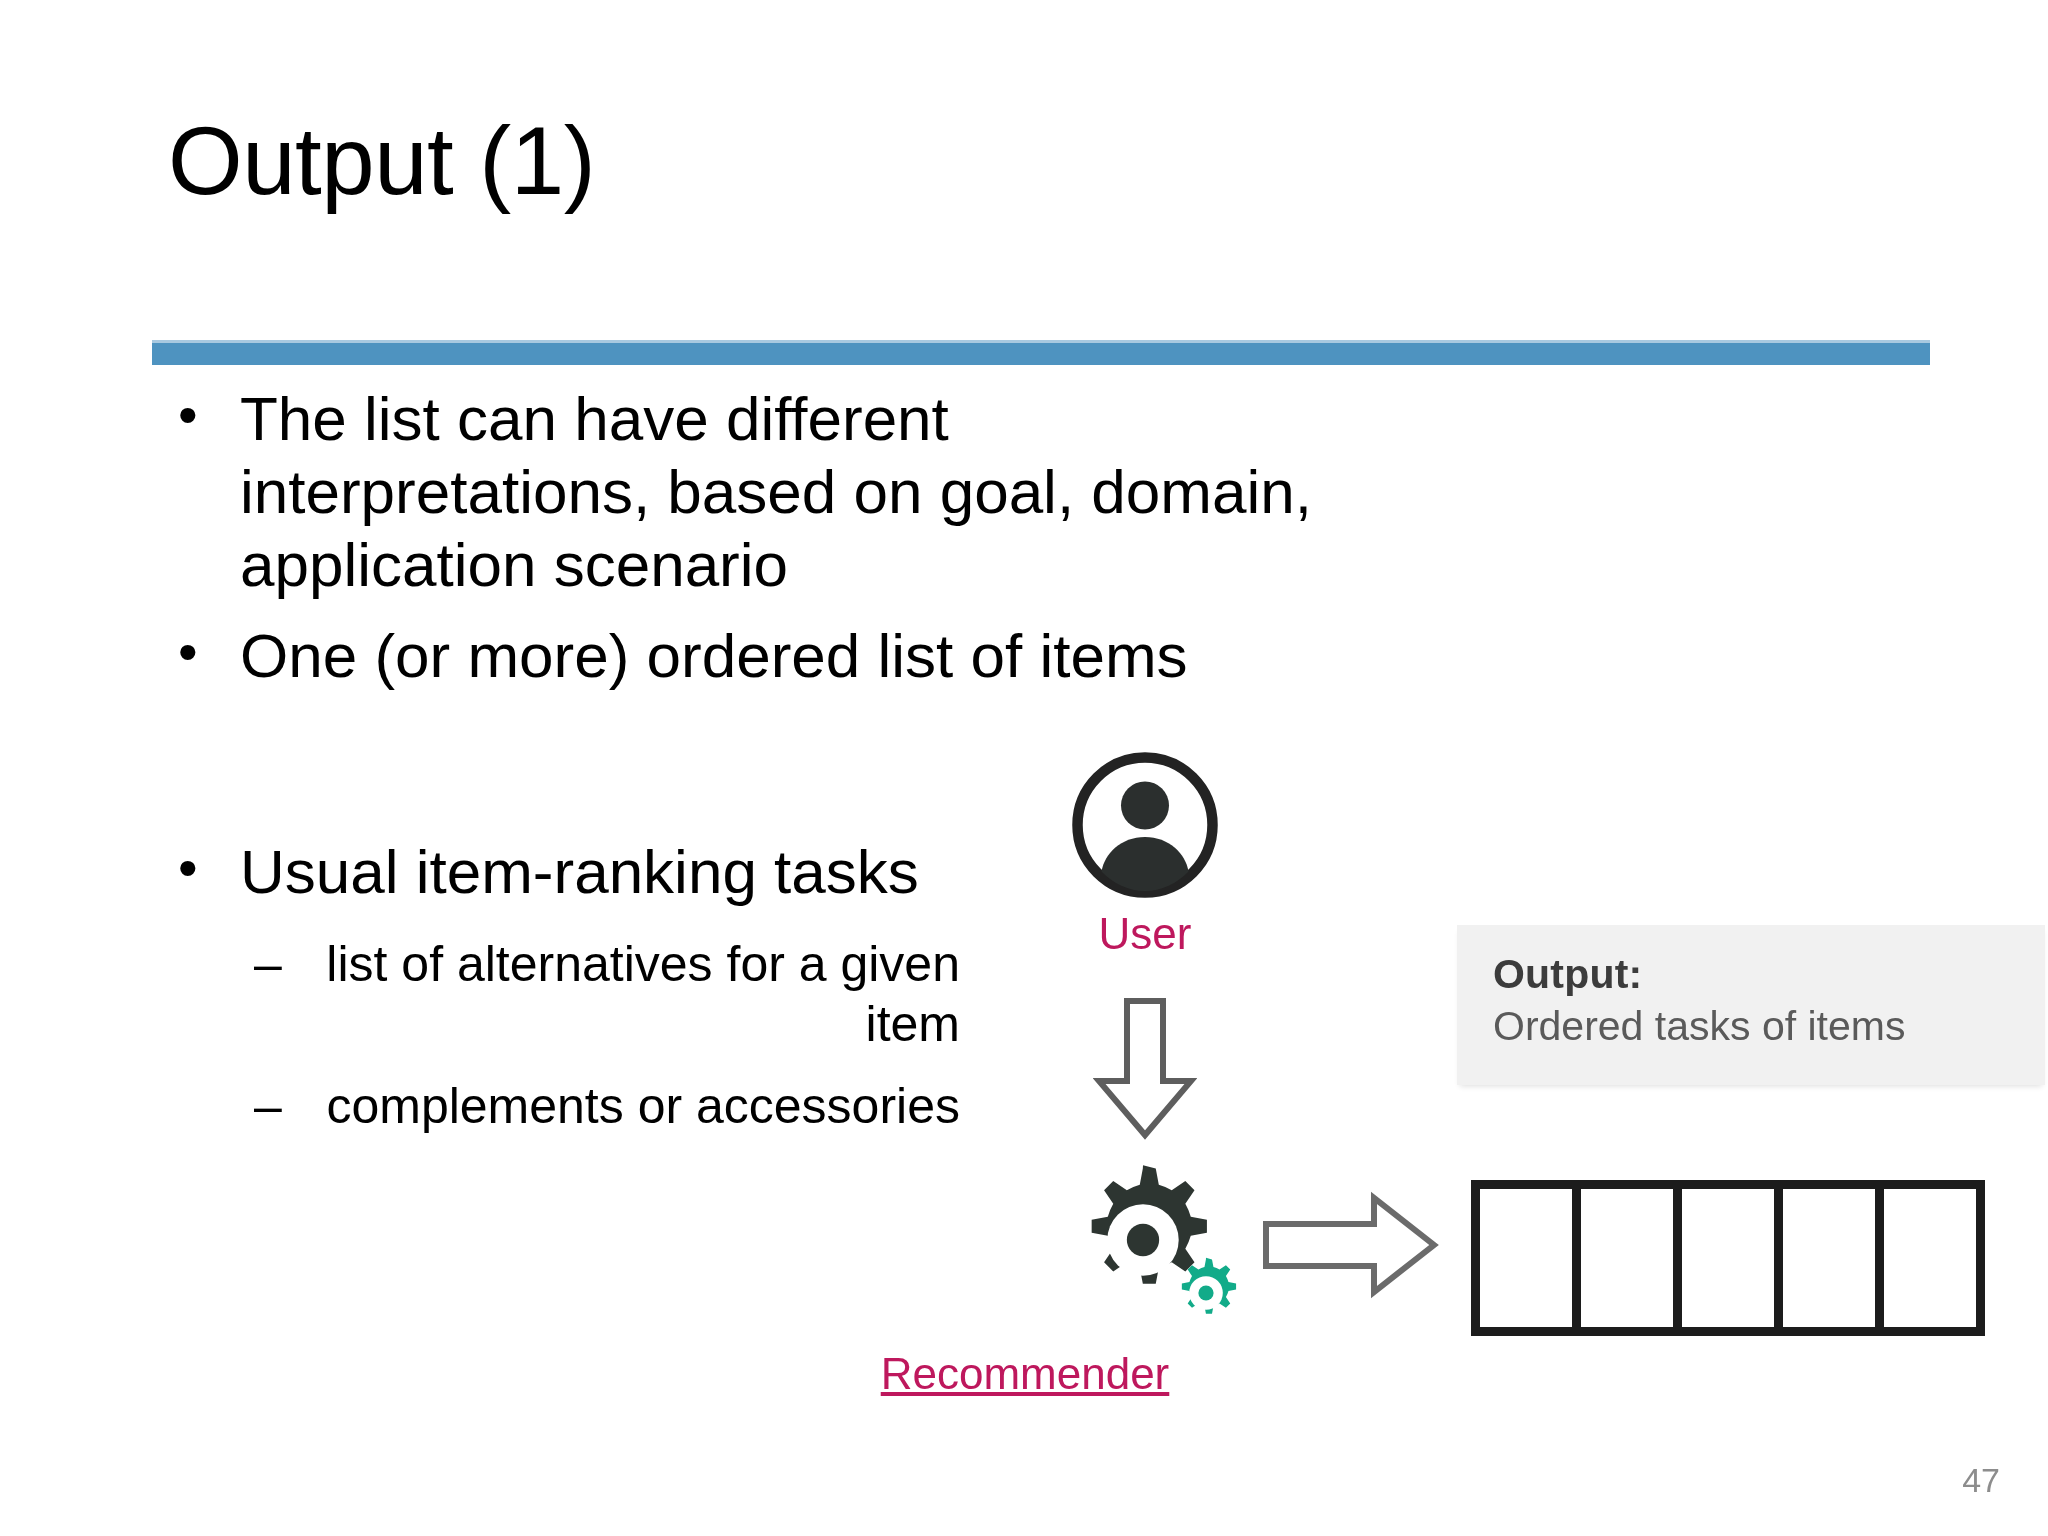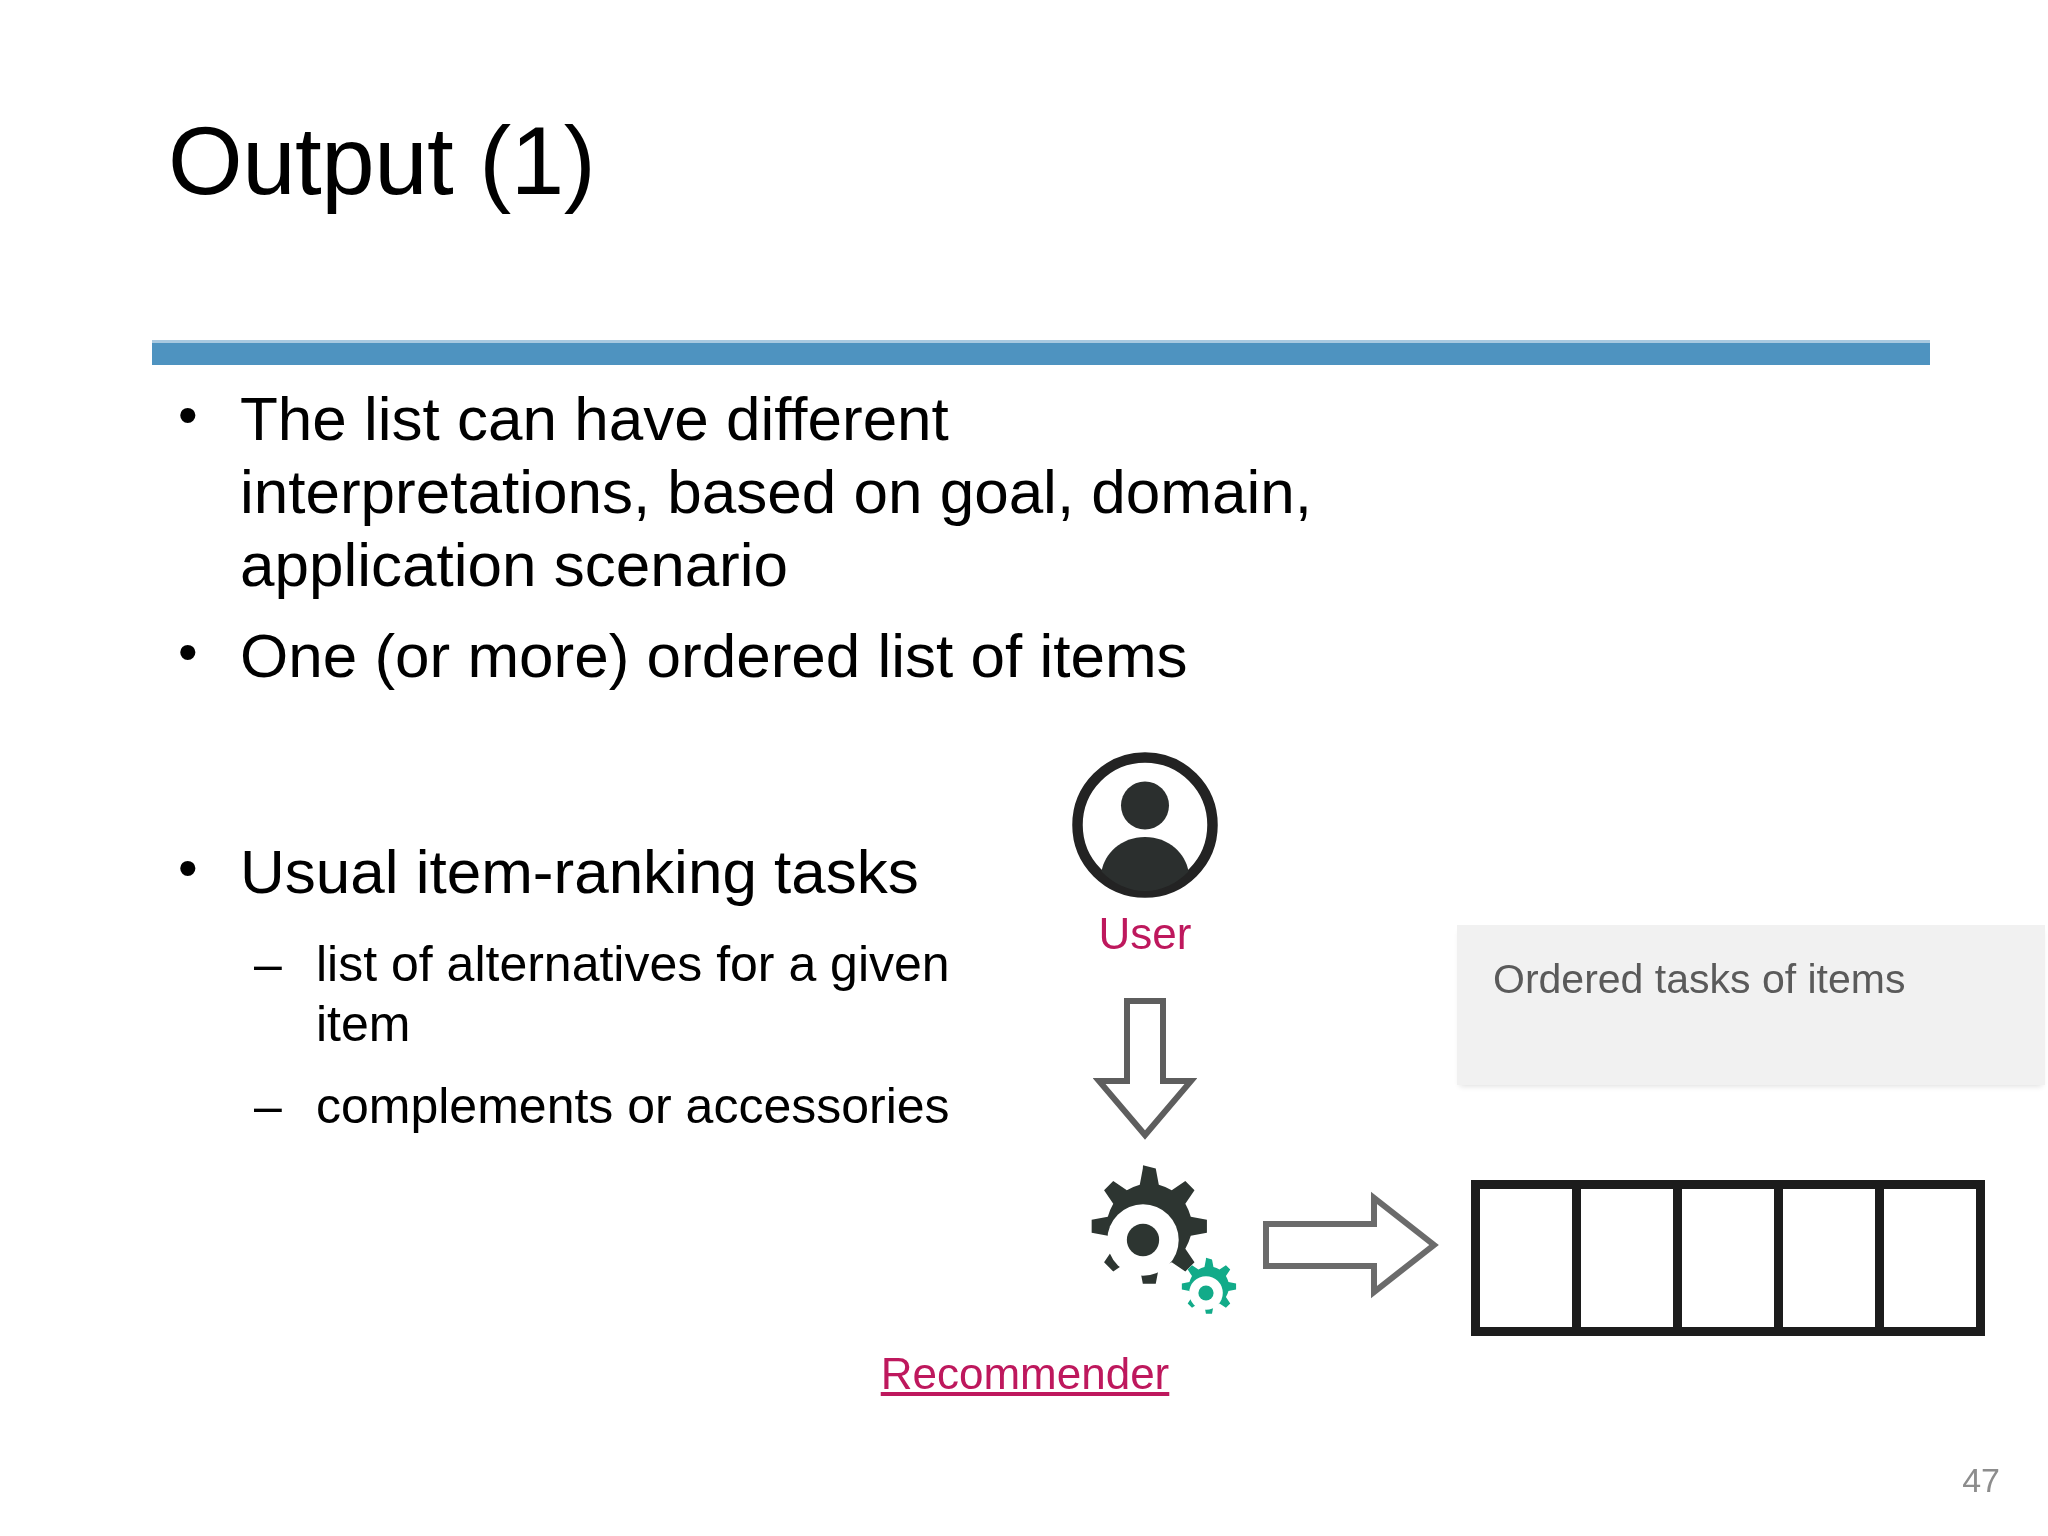"list of alternatives for a" .subbullet { text-align: none -> right }
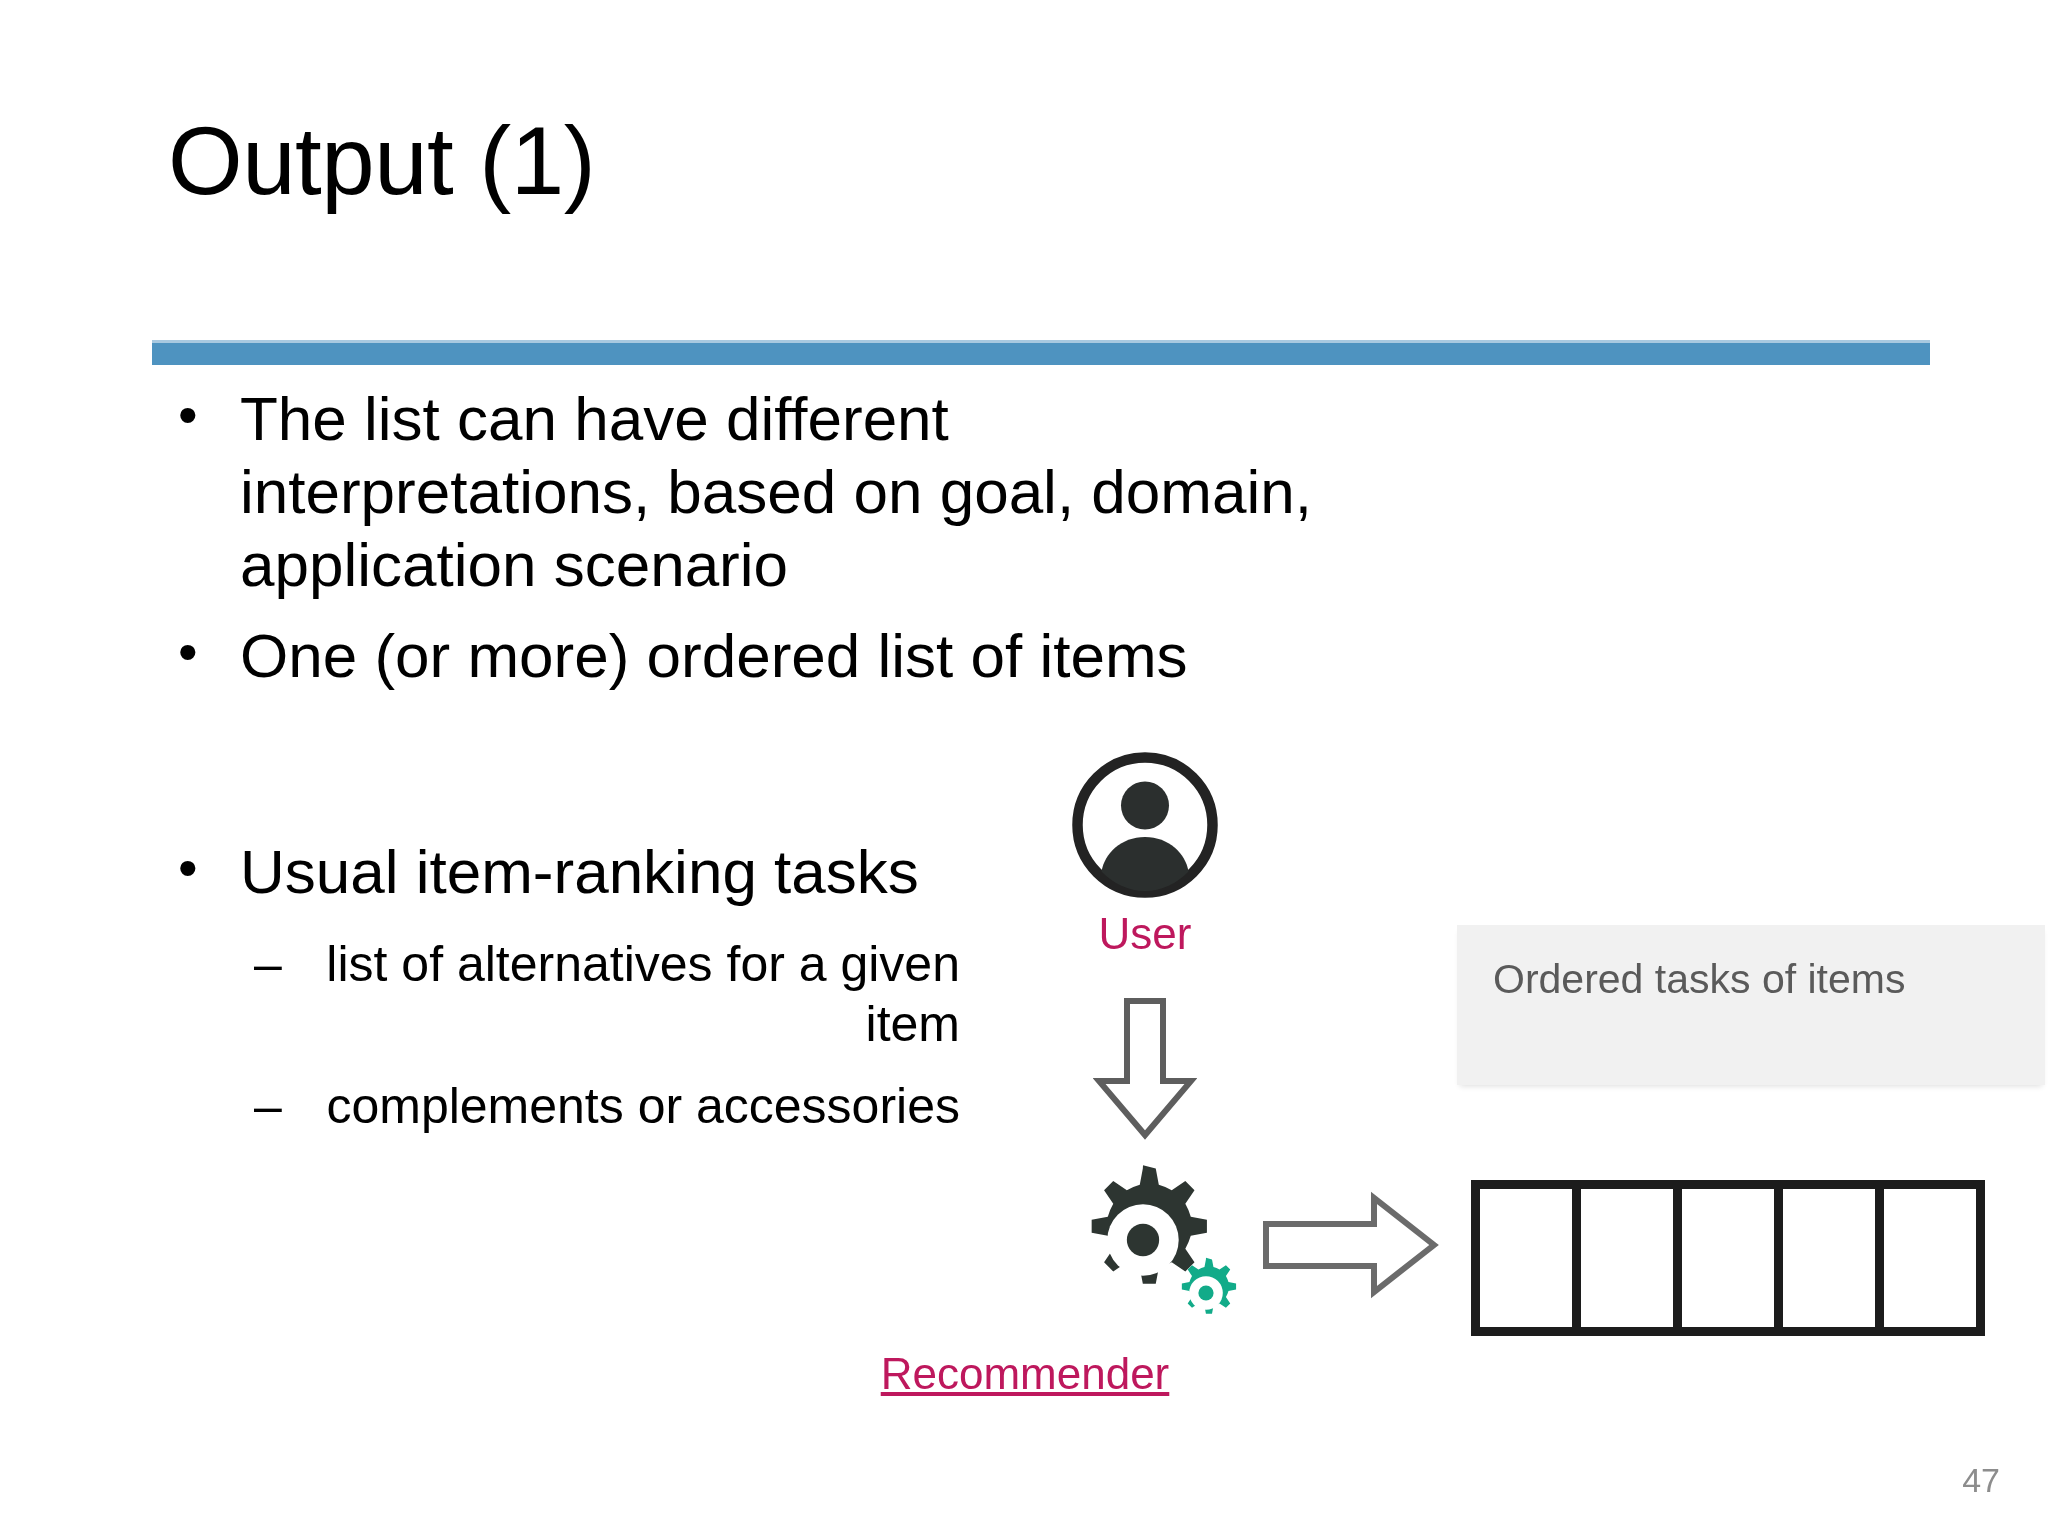"Output:" div.output-title { html: none -> <div>Output:</div> }
